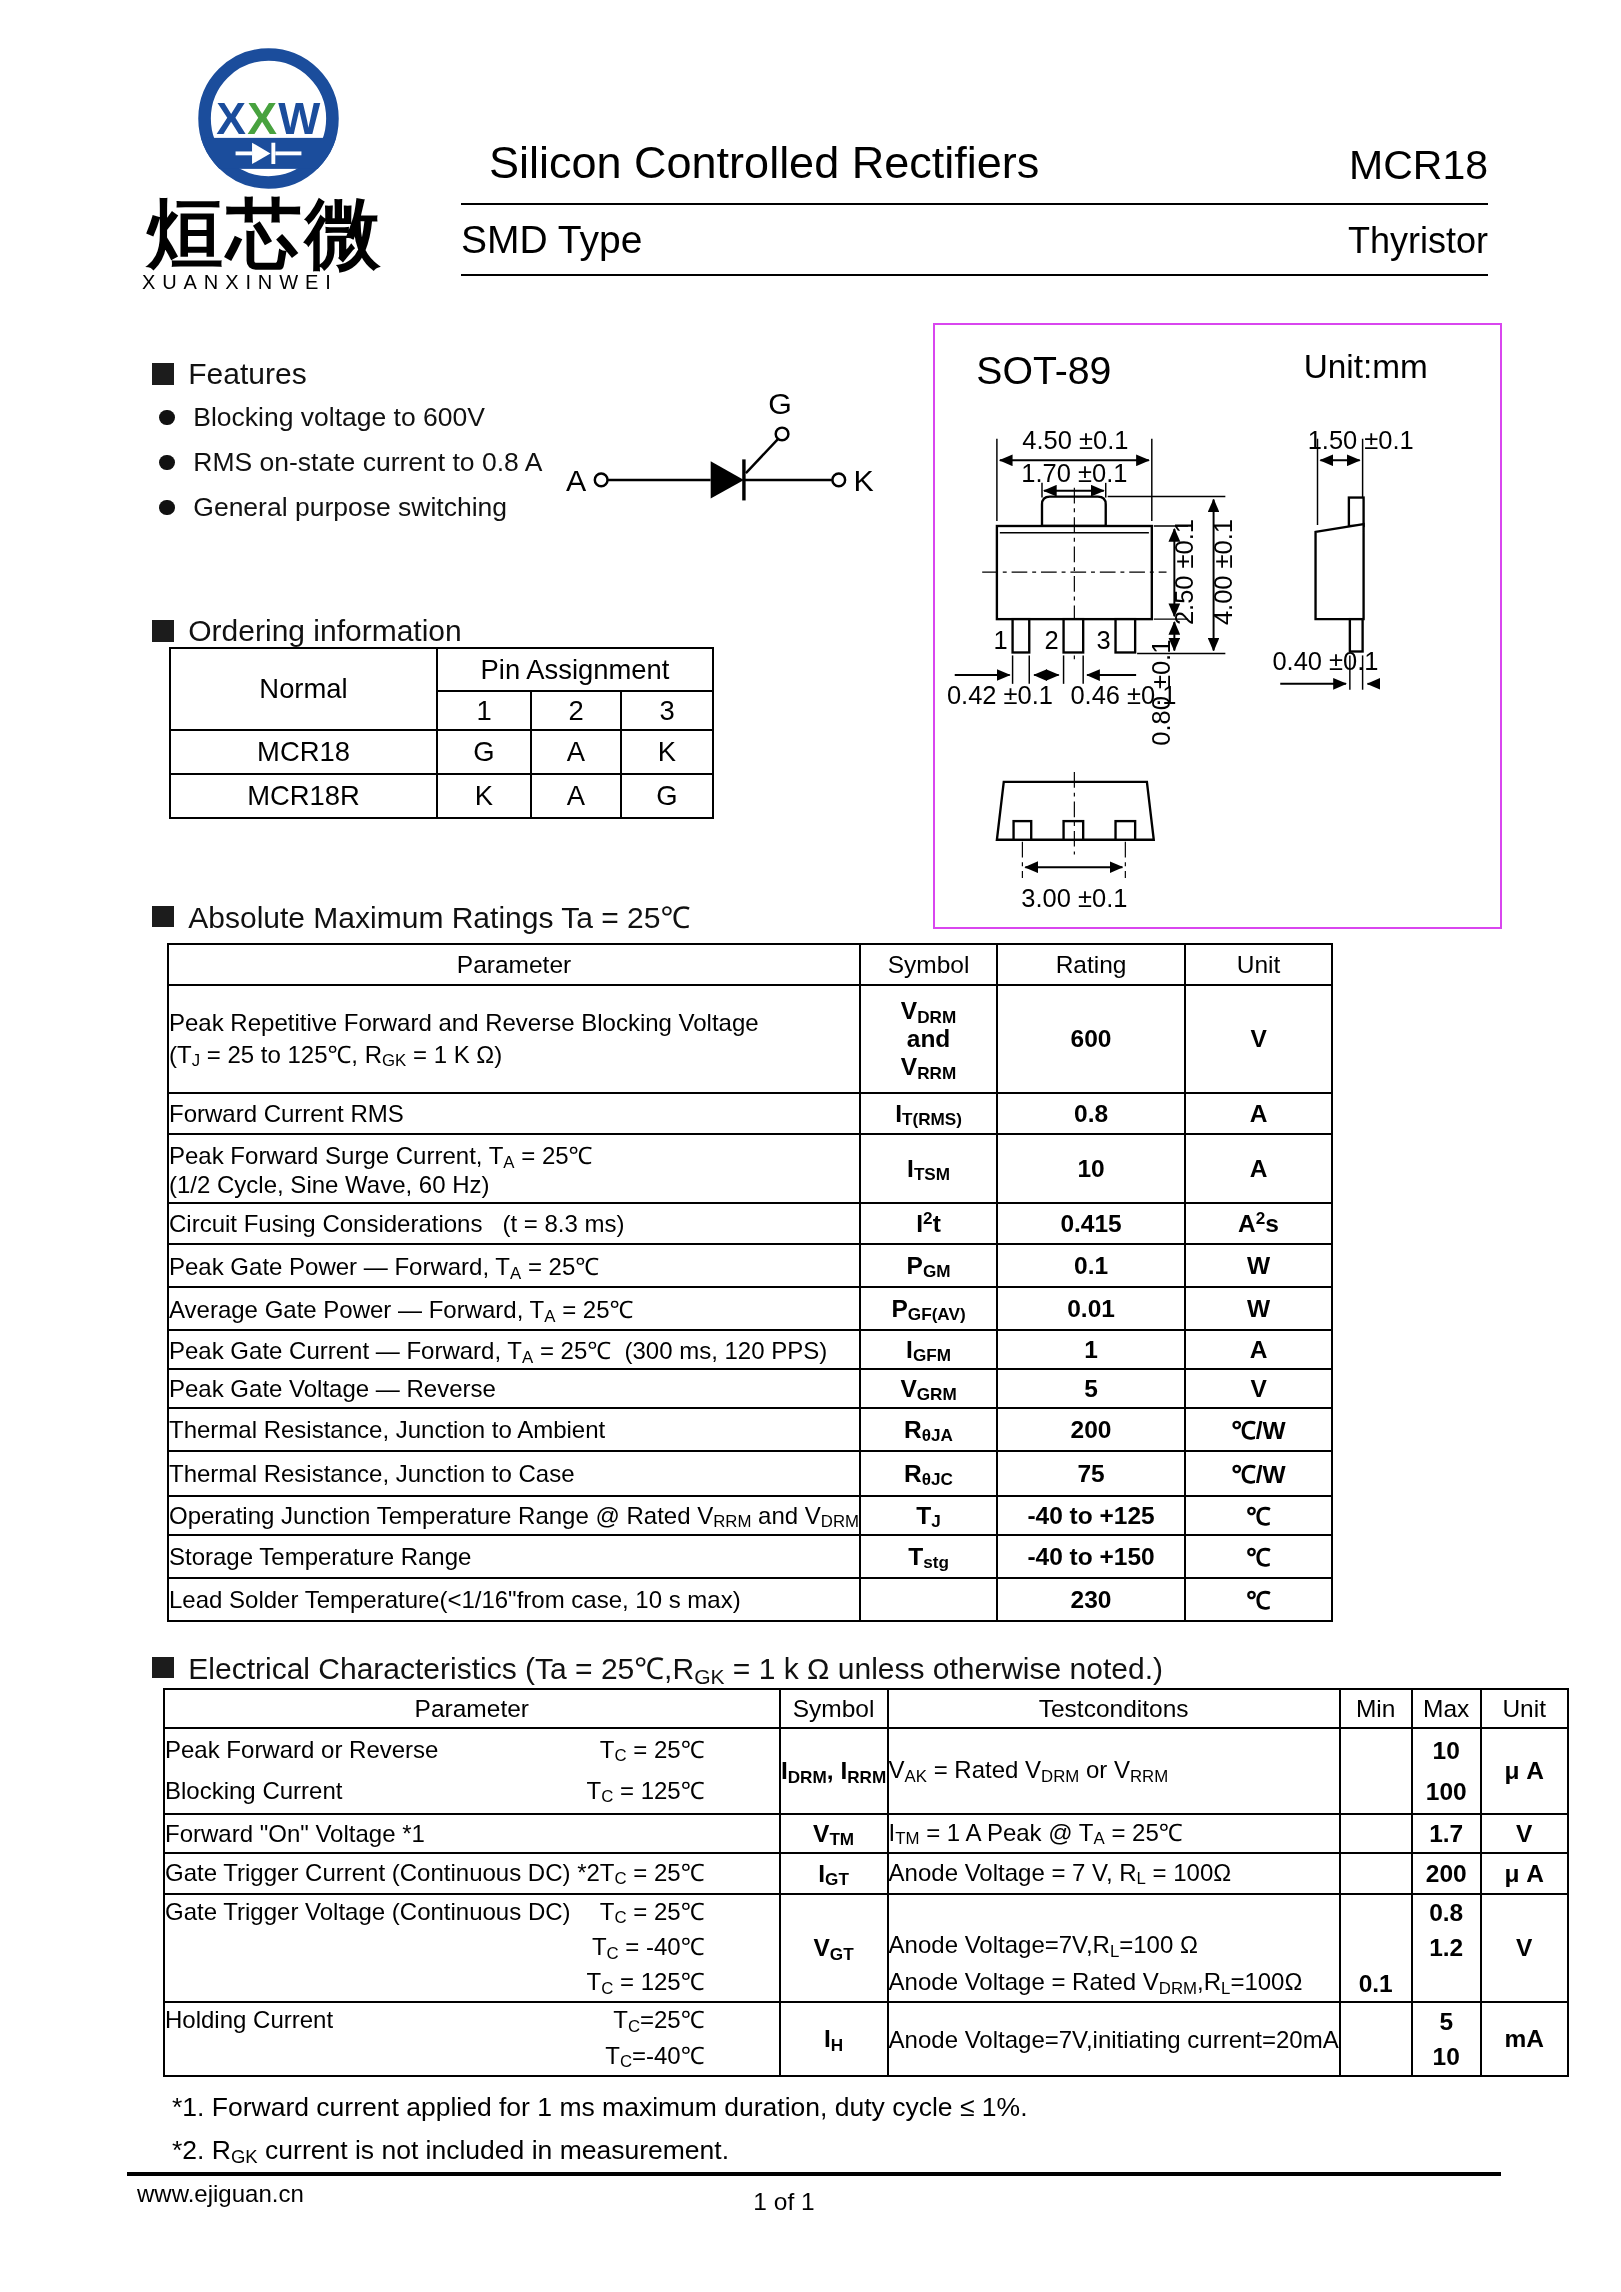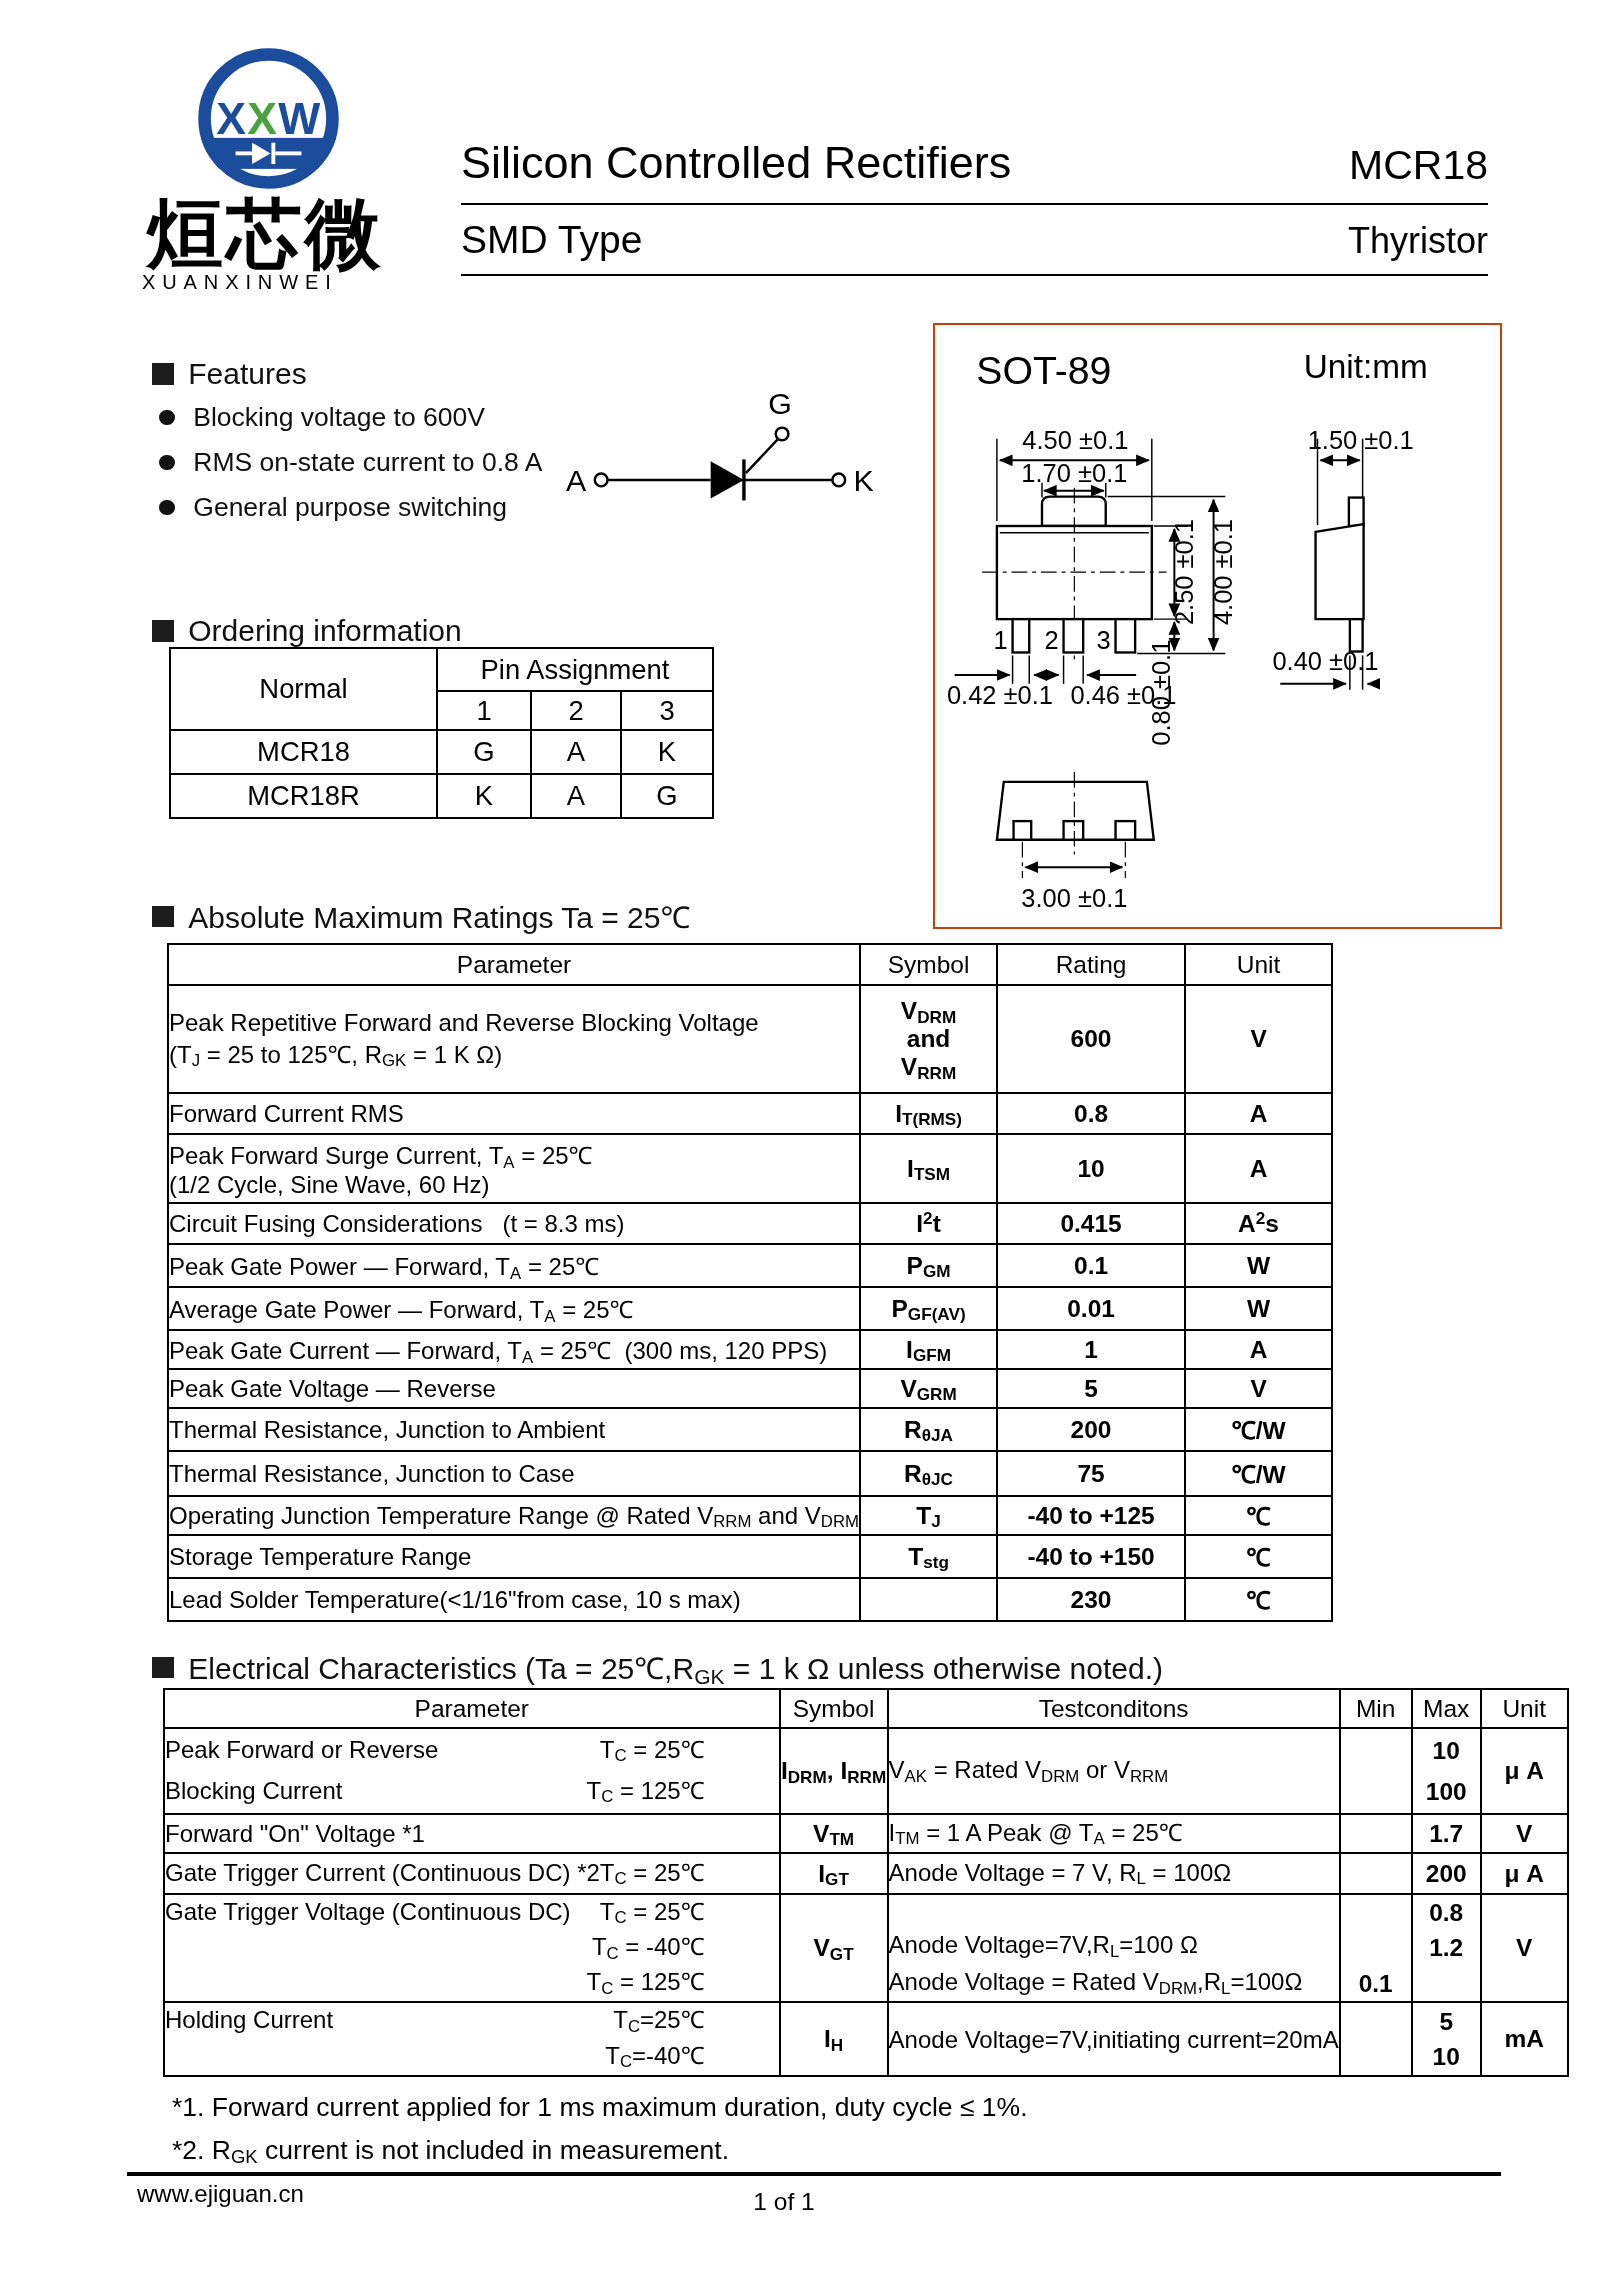"Silicon Controlled Rectifiers" .t-main { margin-left: none -> 28px }
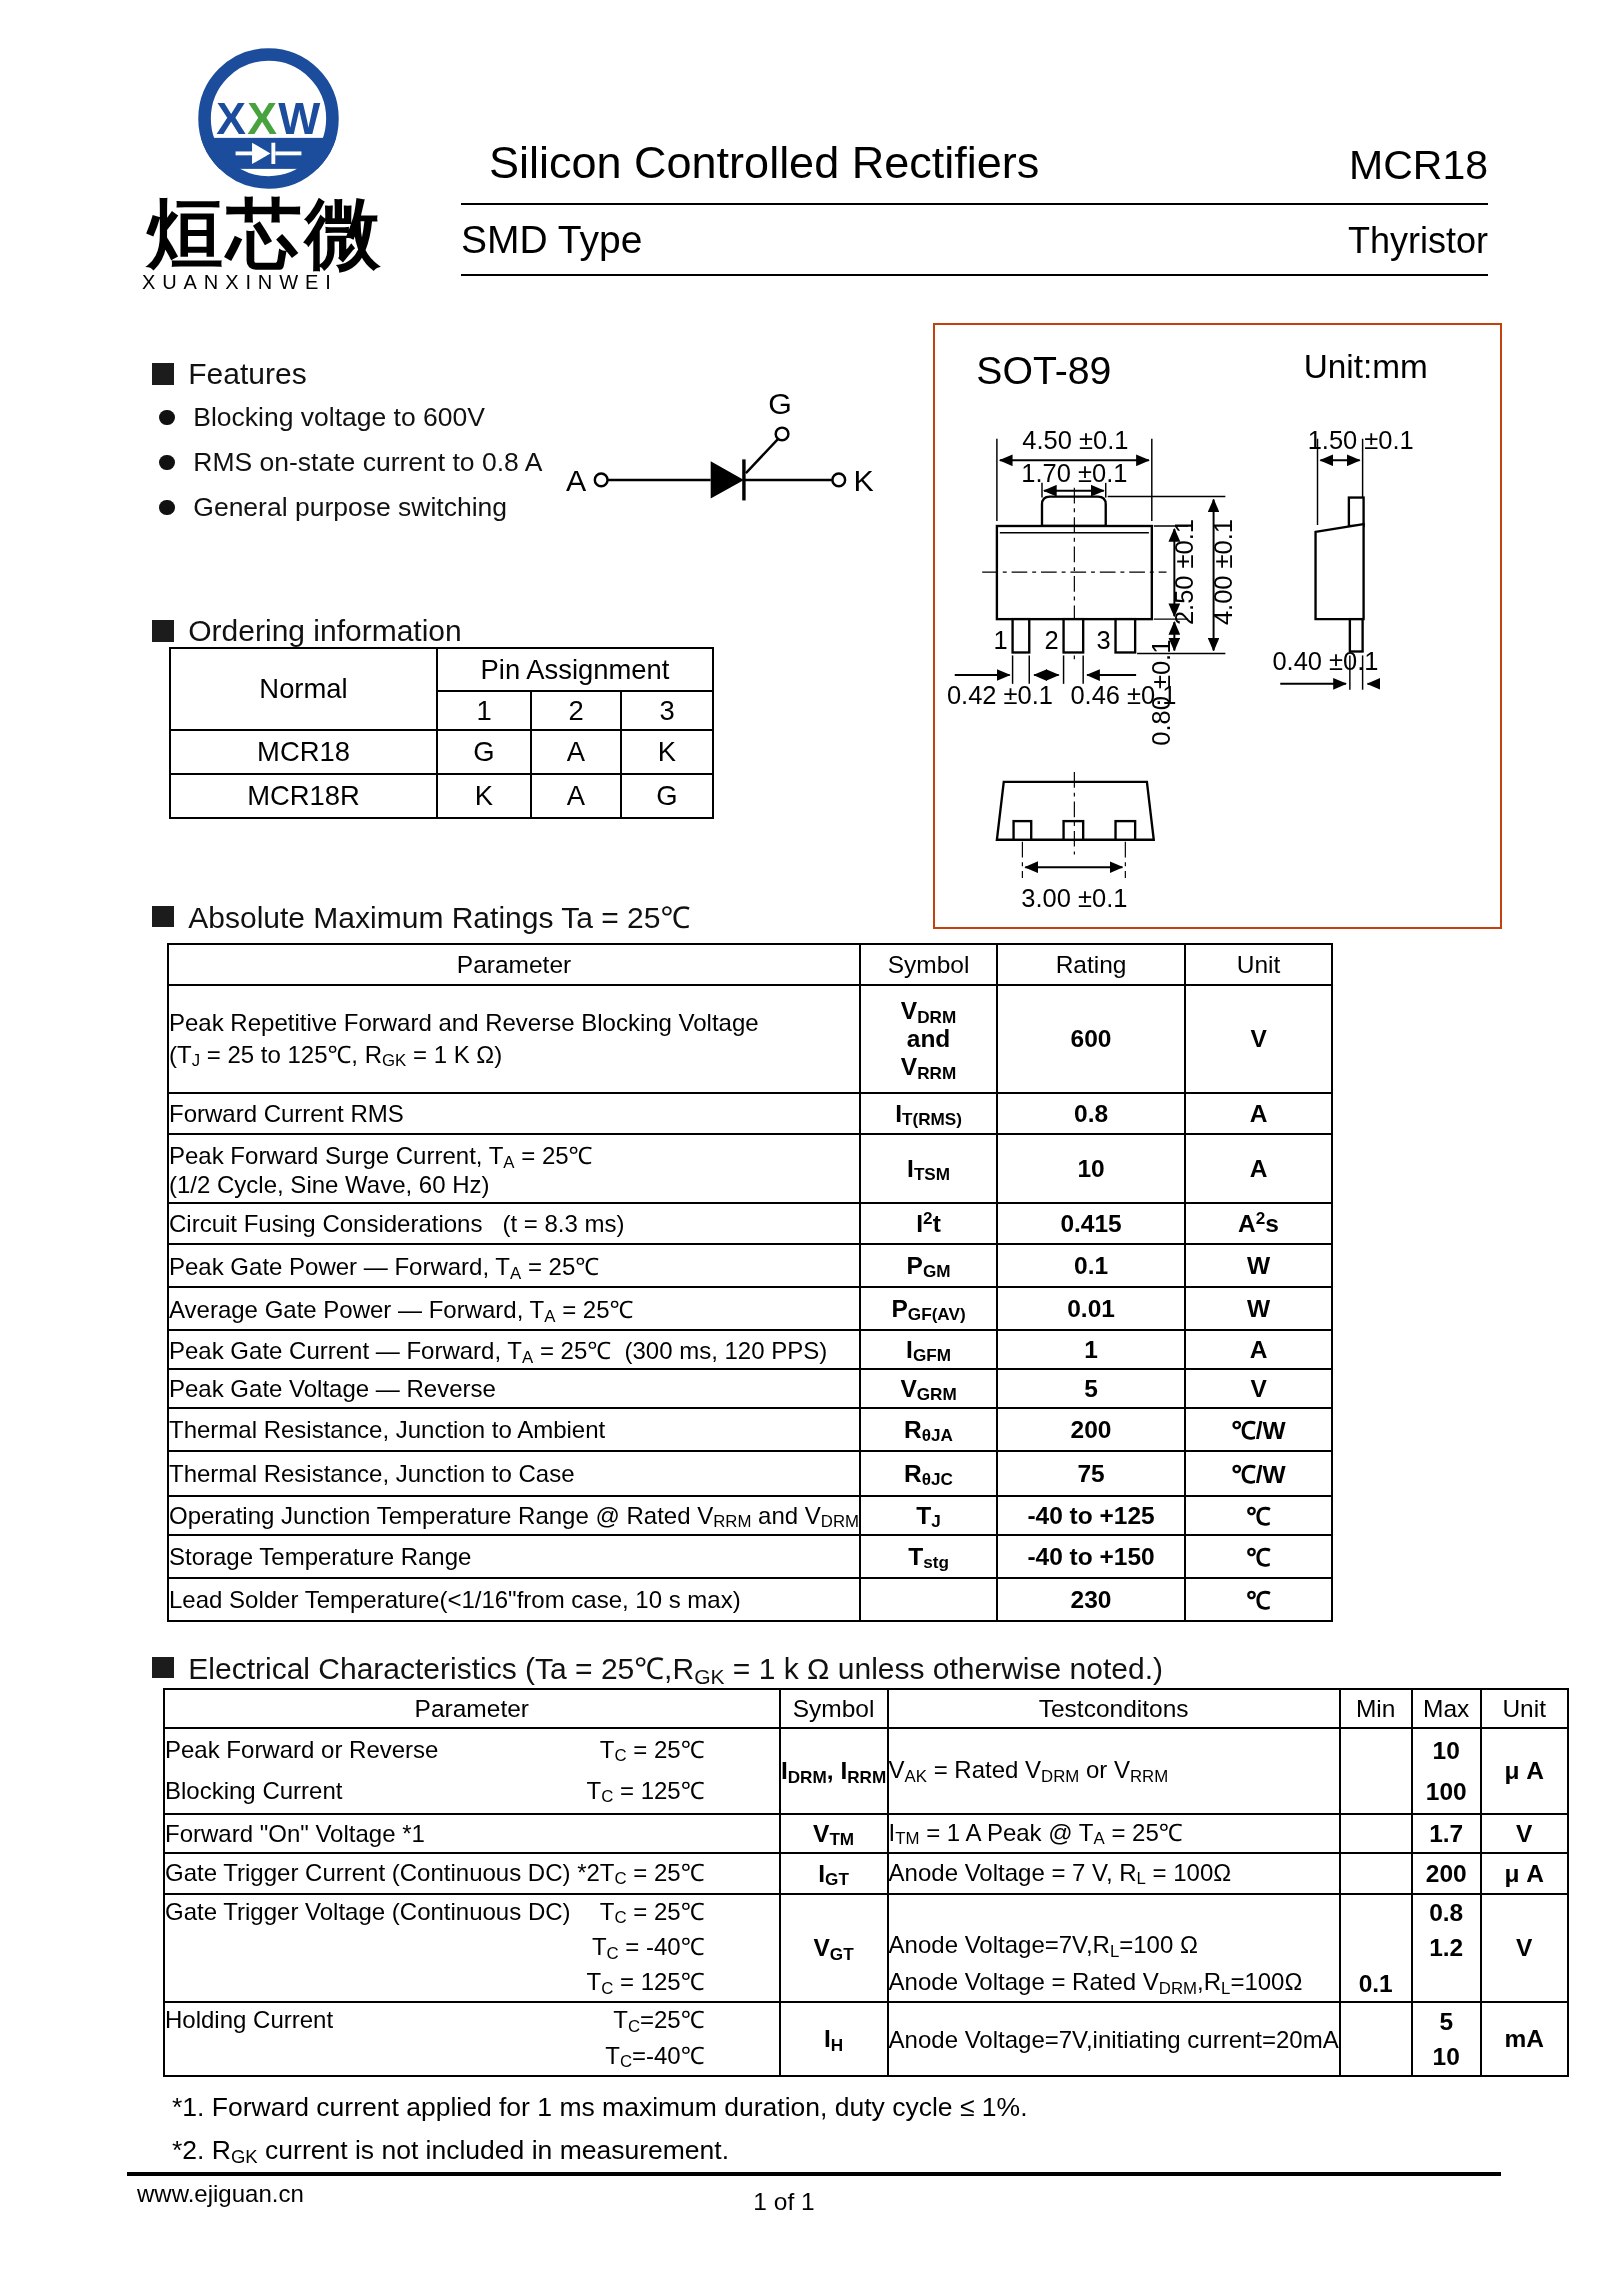"SOT-89" .pkg-box { border: 2px solid #c2410c -> 2px solid #d946ef }
